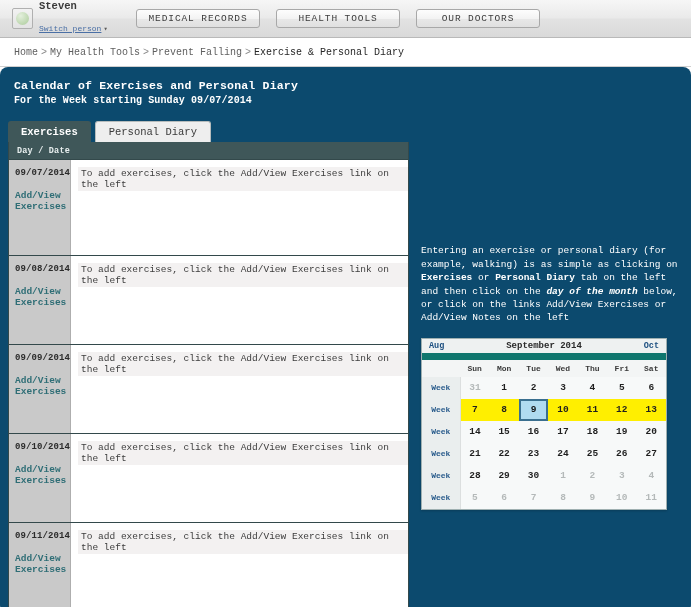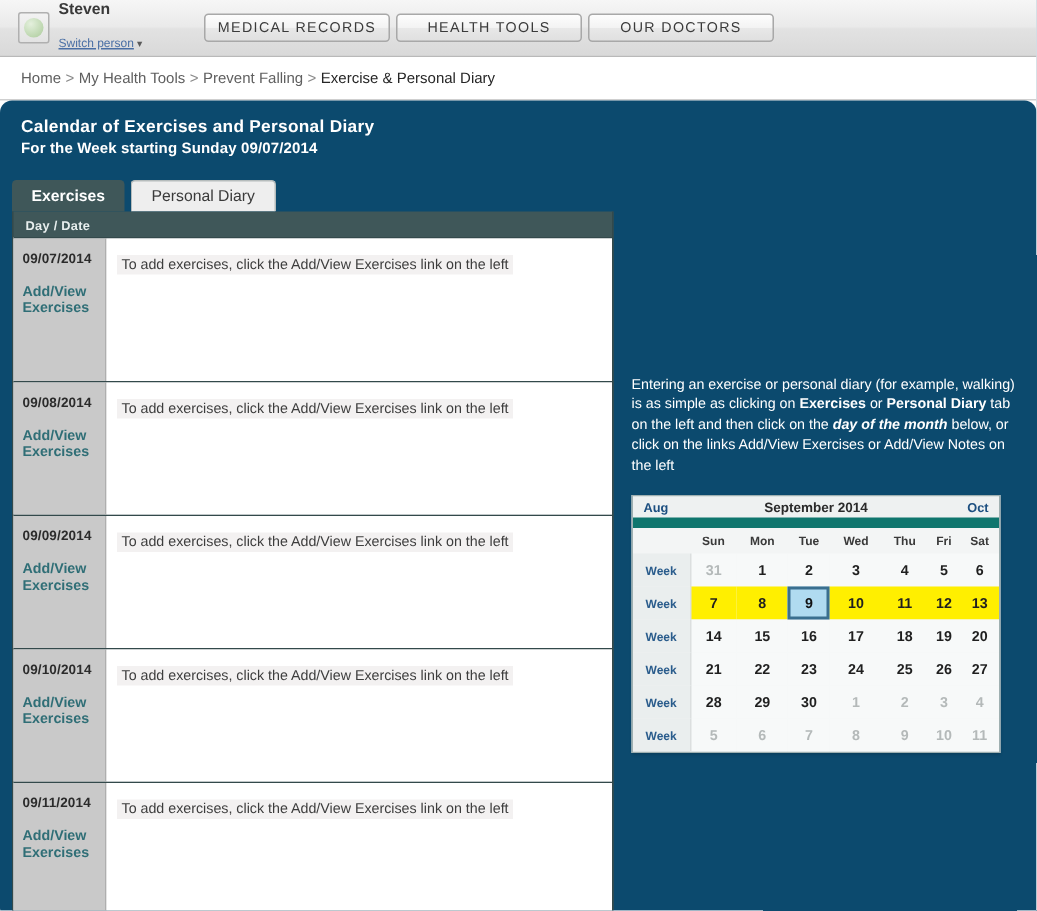"Steven" .page { font-family: none -> Liberation Mono, monospace }
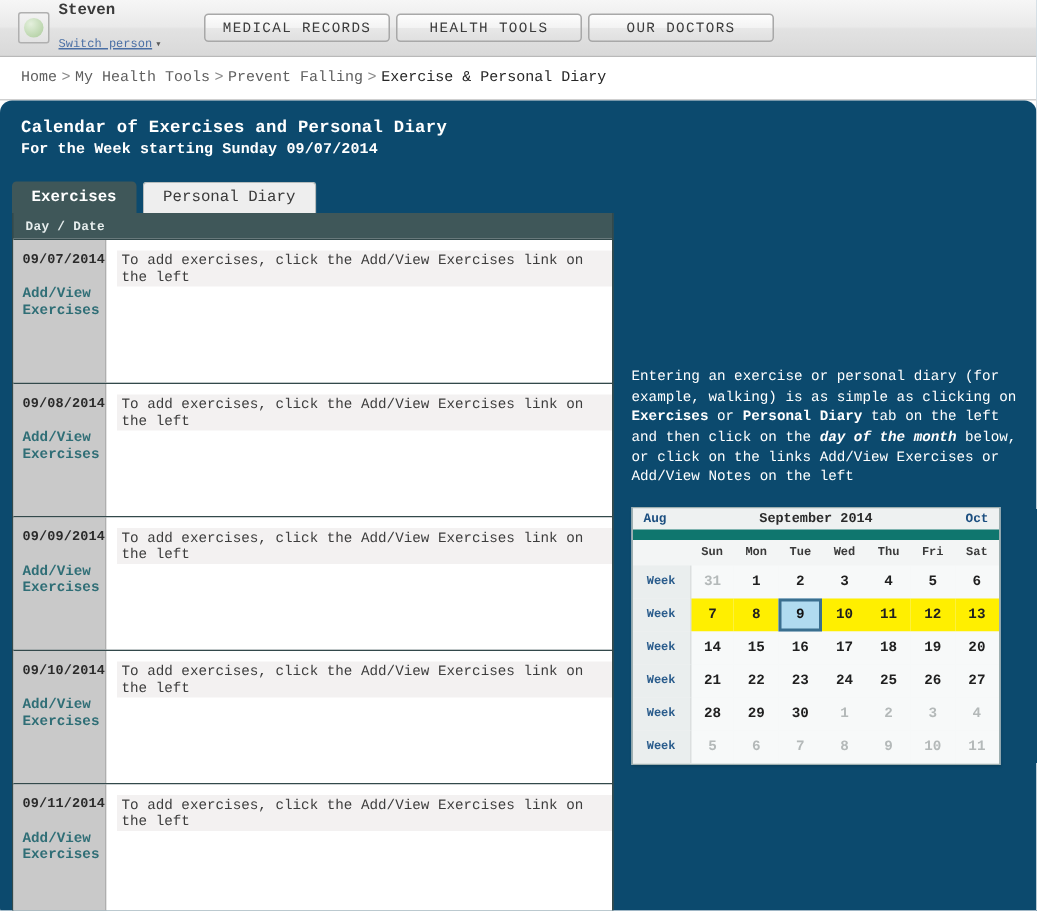"MEDICAL RECORDS" .navbtns { gap: 4px -> 16px }
